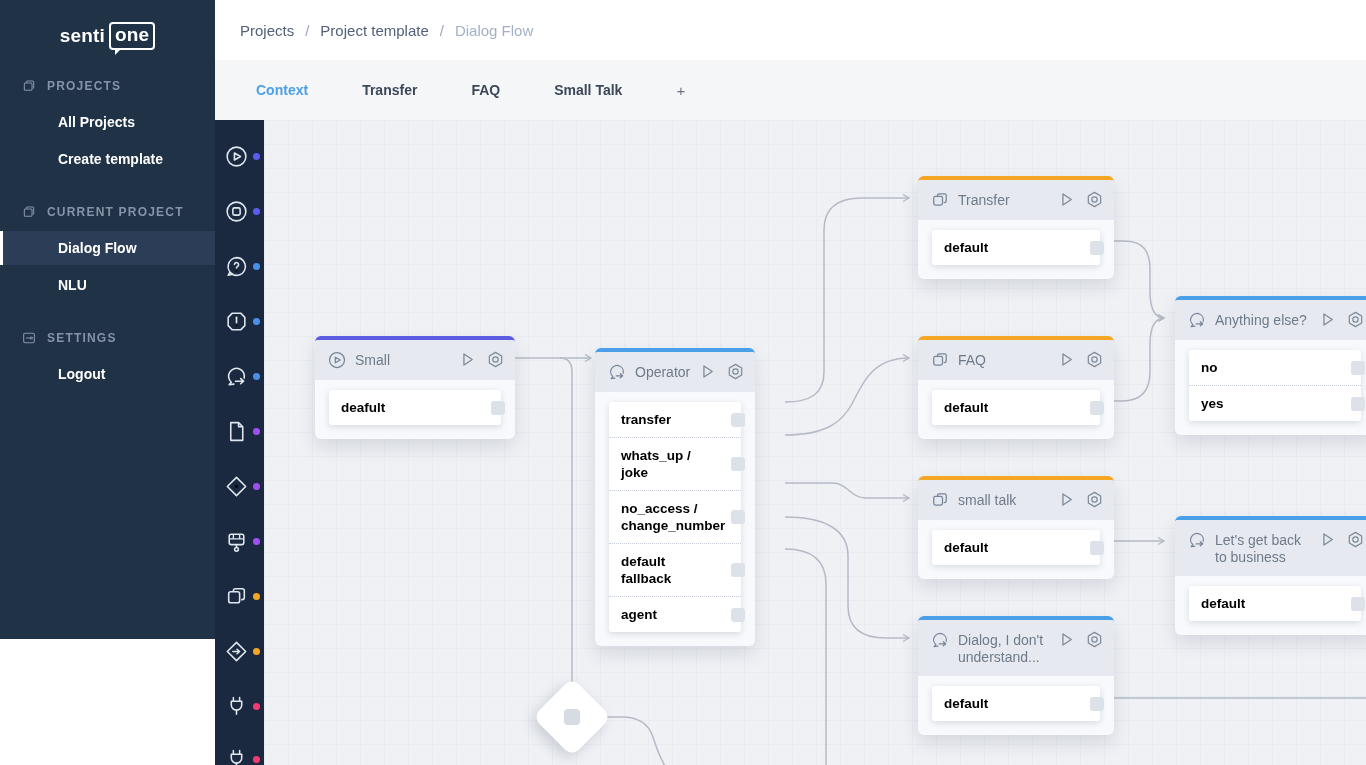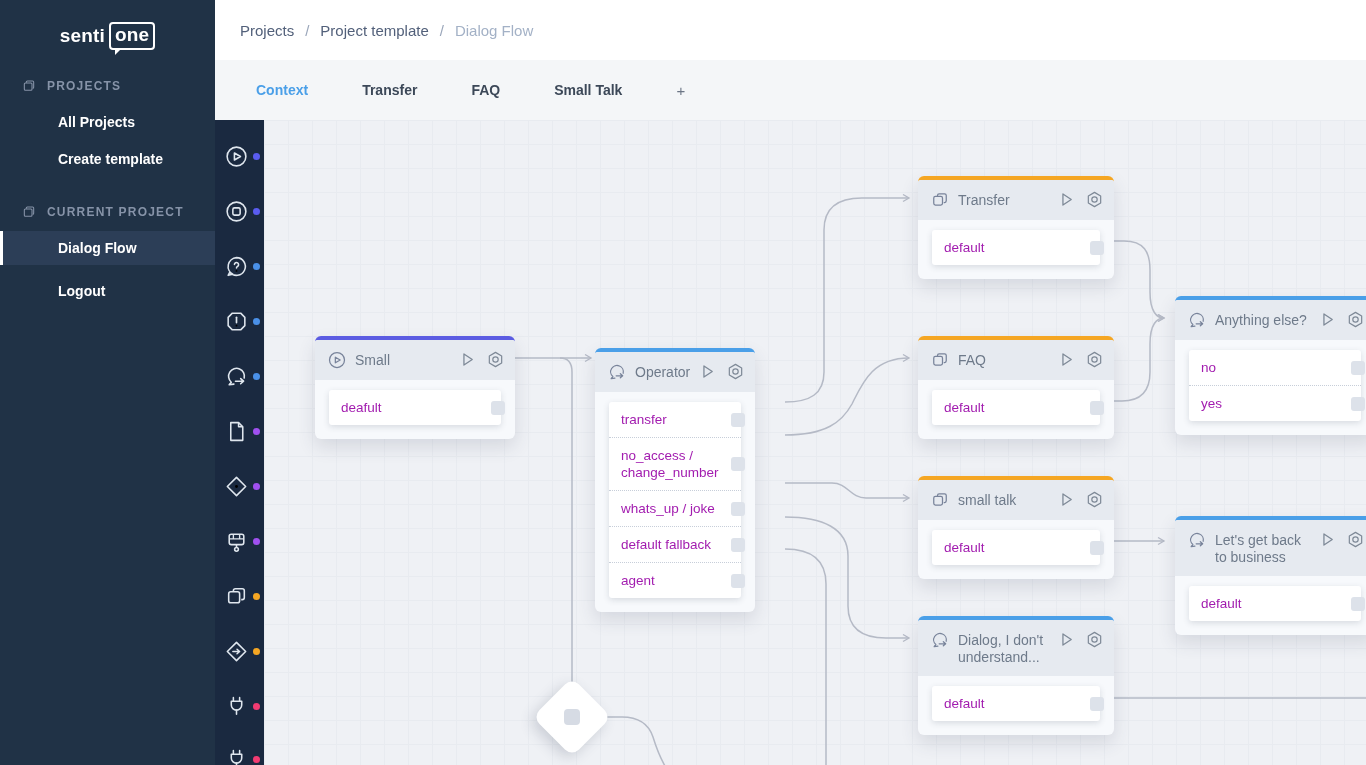"senti" .sidebar { height: 765px -> 639px }
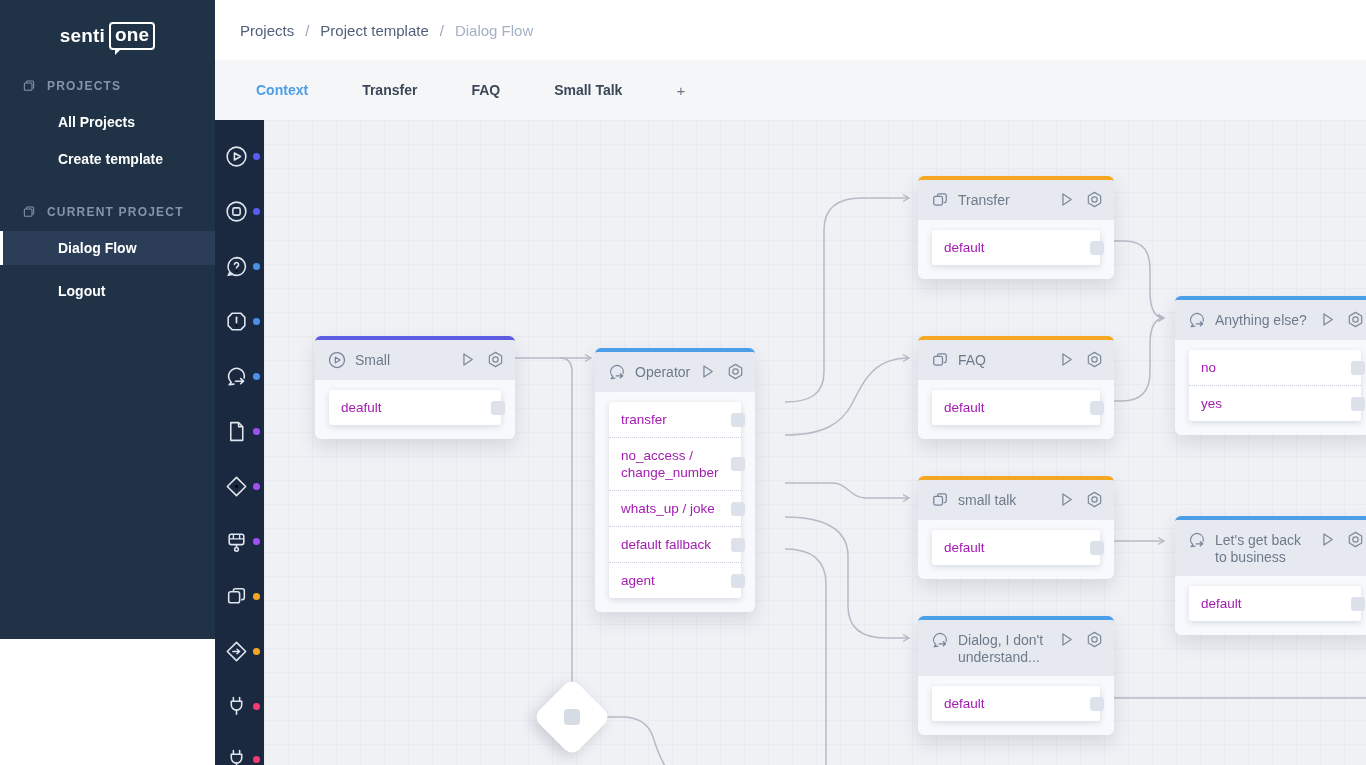"default" .node-row { color: #a21caf -> #000000; font-weight: 400 -> 700 }
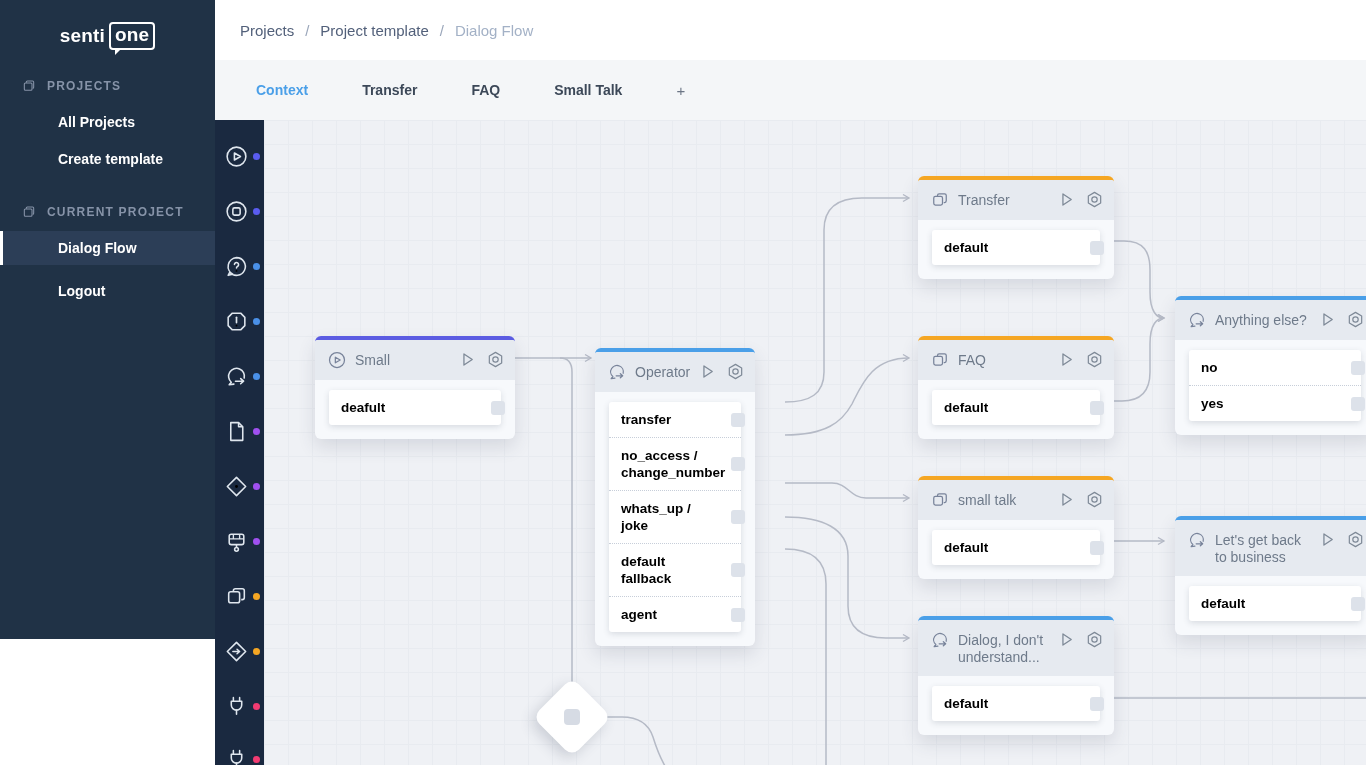"NLU" div.side-item { html: none -> <div>NLU</div> }
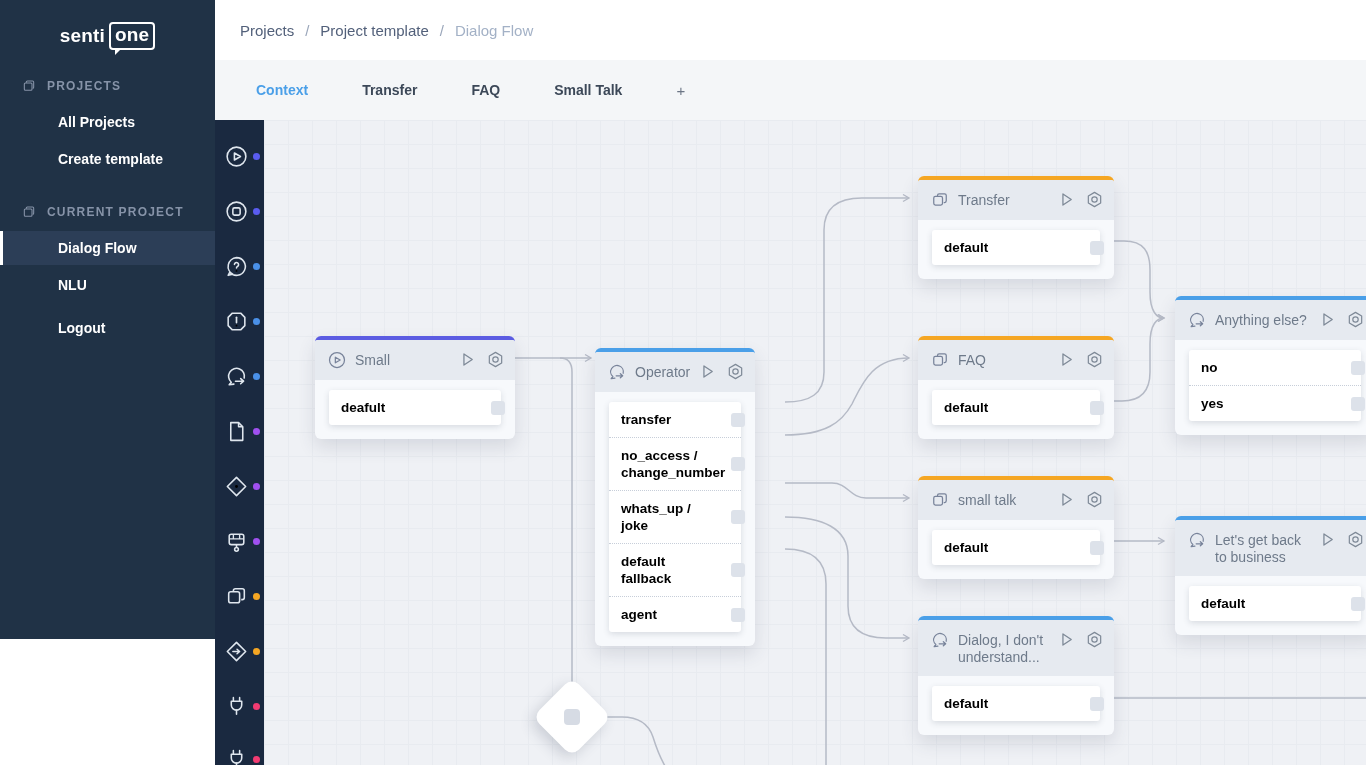"SETTINGS" div.side-section { html: none -> <div> <svg> <use></use> </svg> <span>SETTINGS</span> </div> }
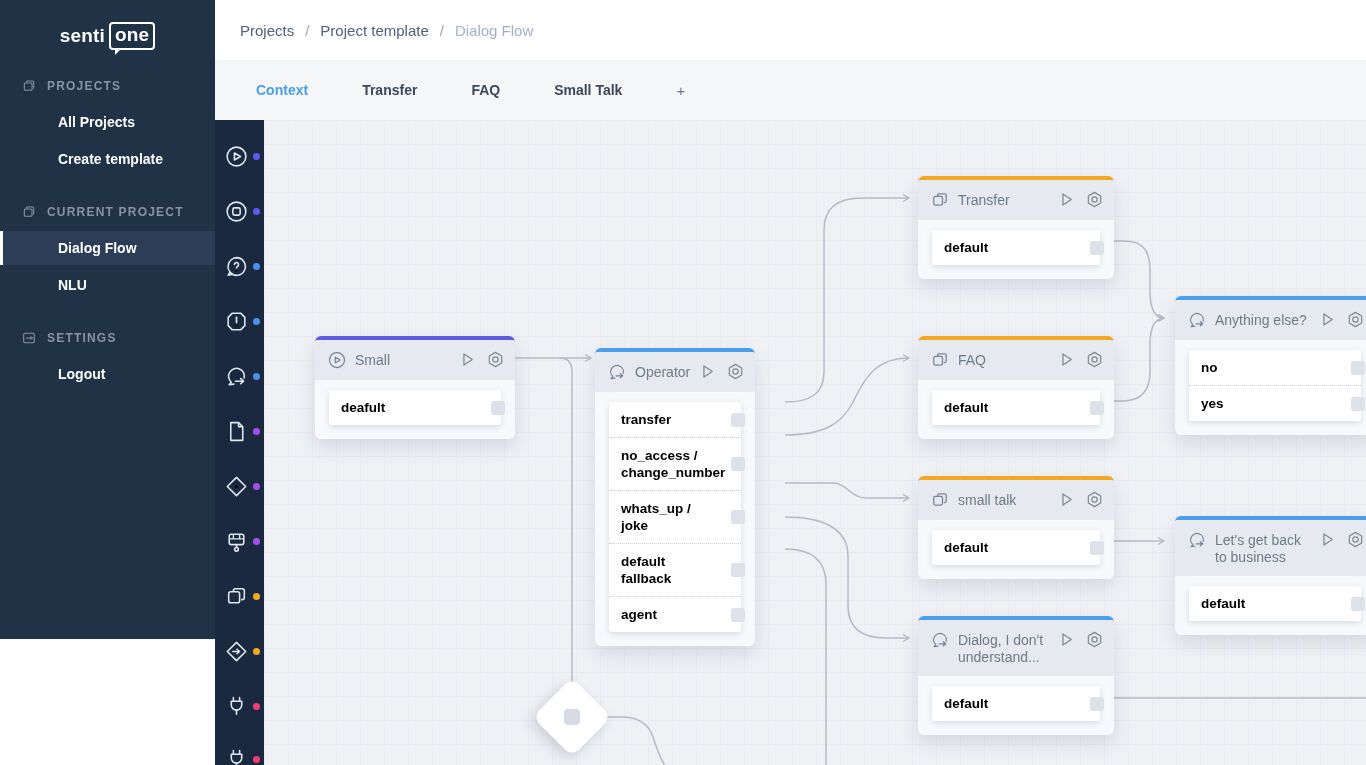"no_access / change_number" div.node-row { order: before "whats_up / joke" -> after "whats_up / joke" }
